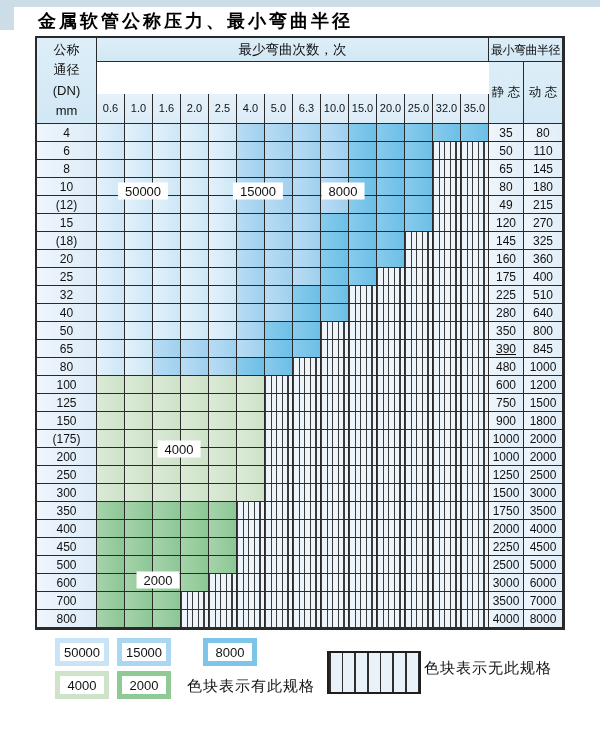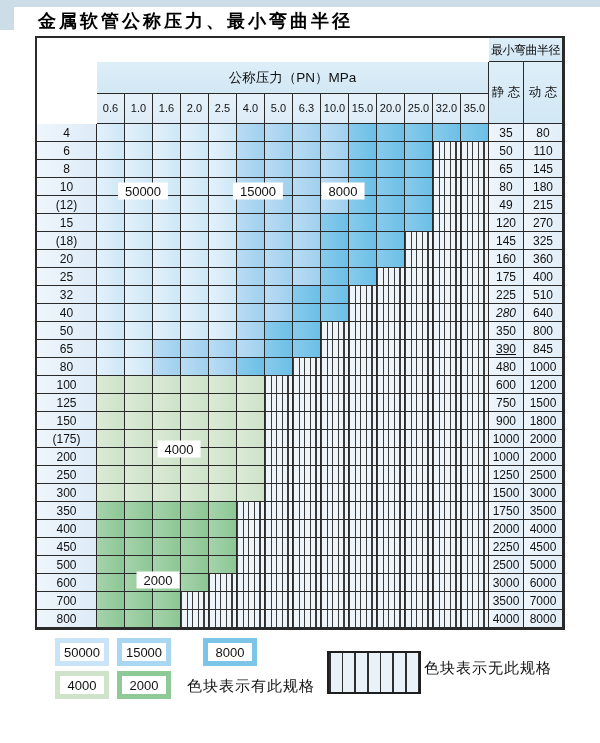"公称" div.c { html: none -> <div> <div>公称</div> <div>通径</div> <div>(DN)</div> <div>mm</div> </div> }
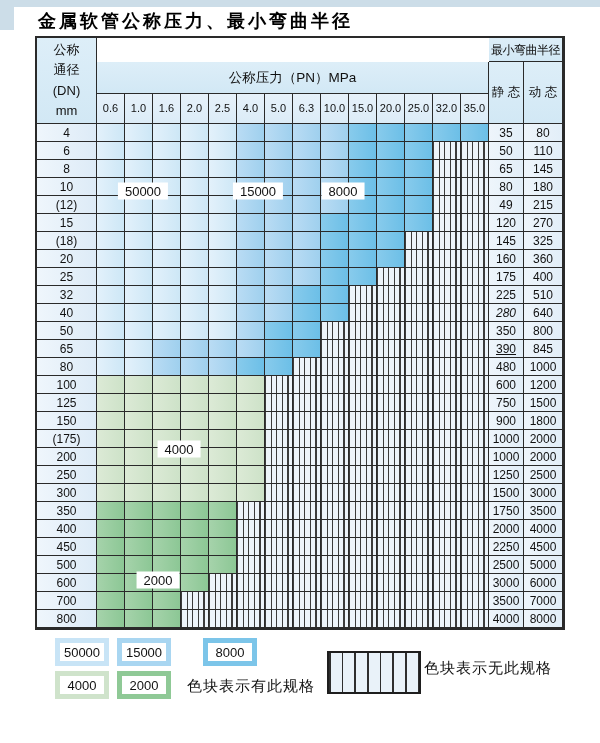"最少弯曲次数，次" div.c { html: none -> <div>最少弯曲次数，次</div> }
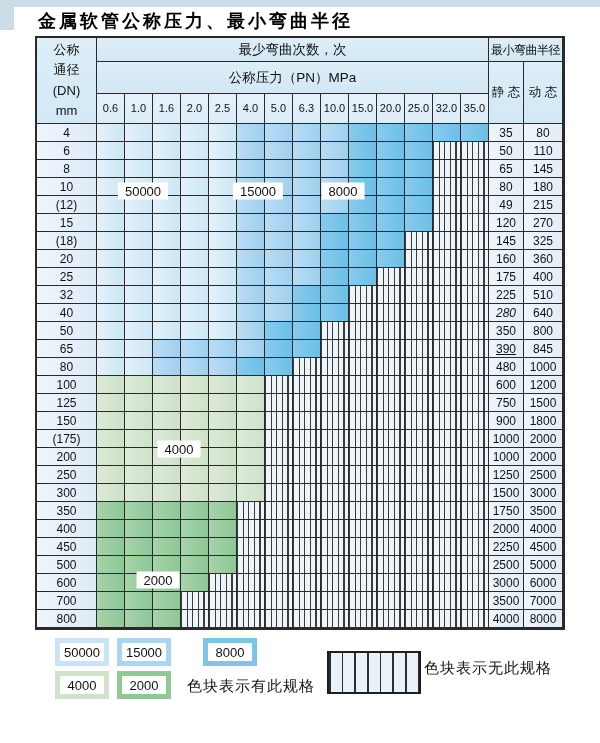"公称压力（PN）MPa" div.c { html: <div>公称压力（PN）MPa</div> -> none }
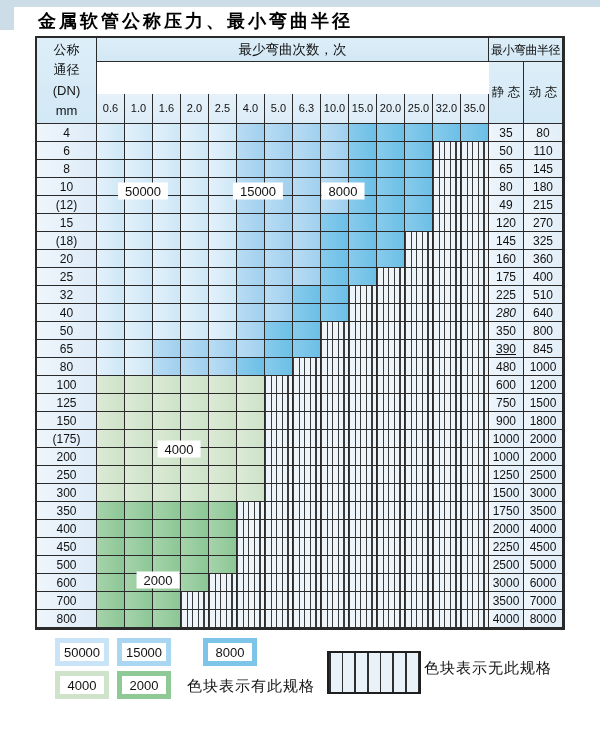"280" div.c { font-style: italic -> none }
